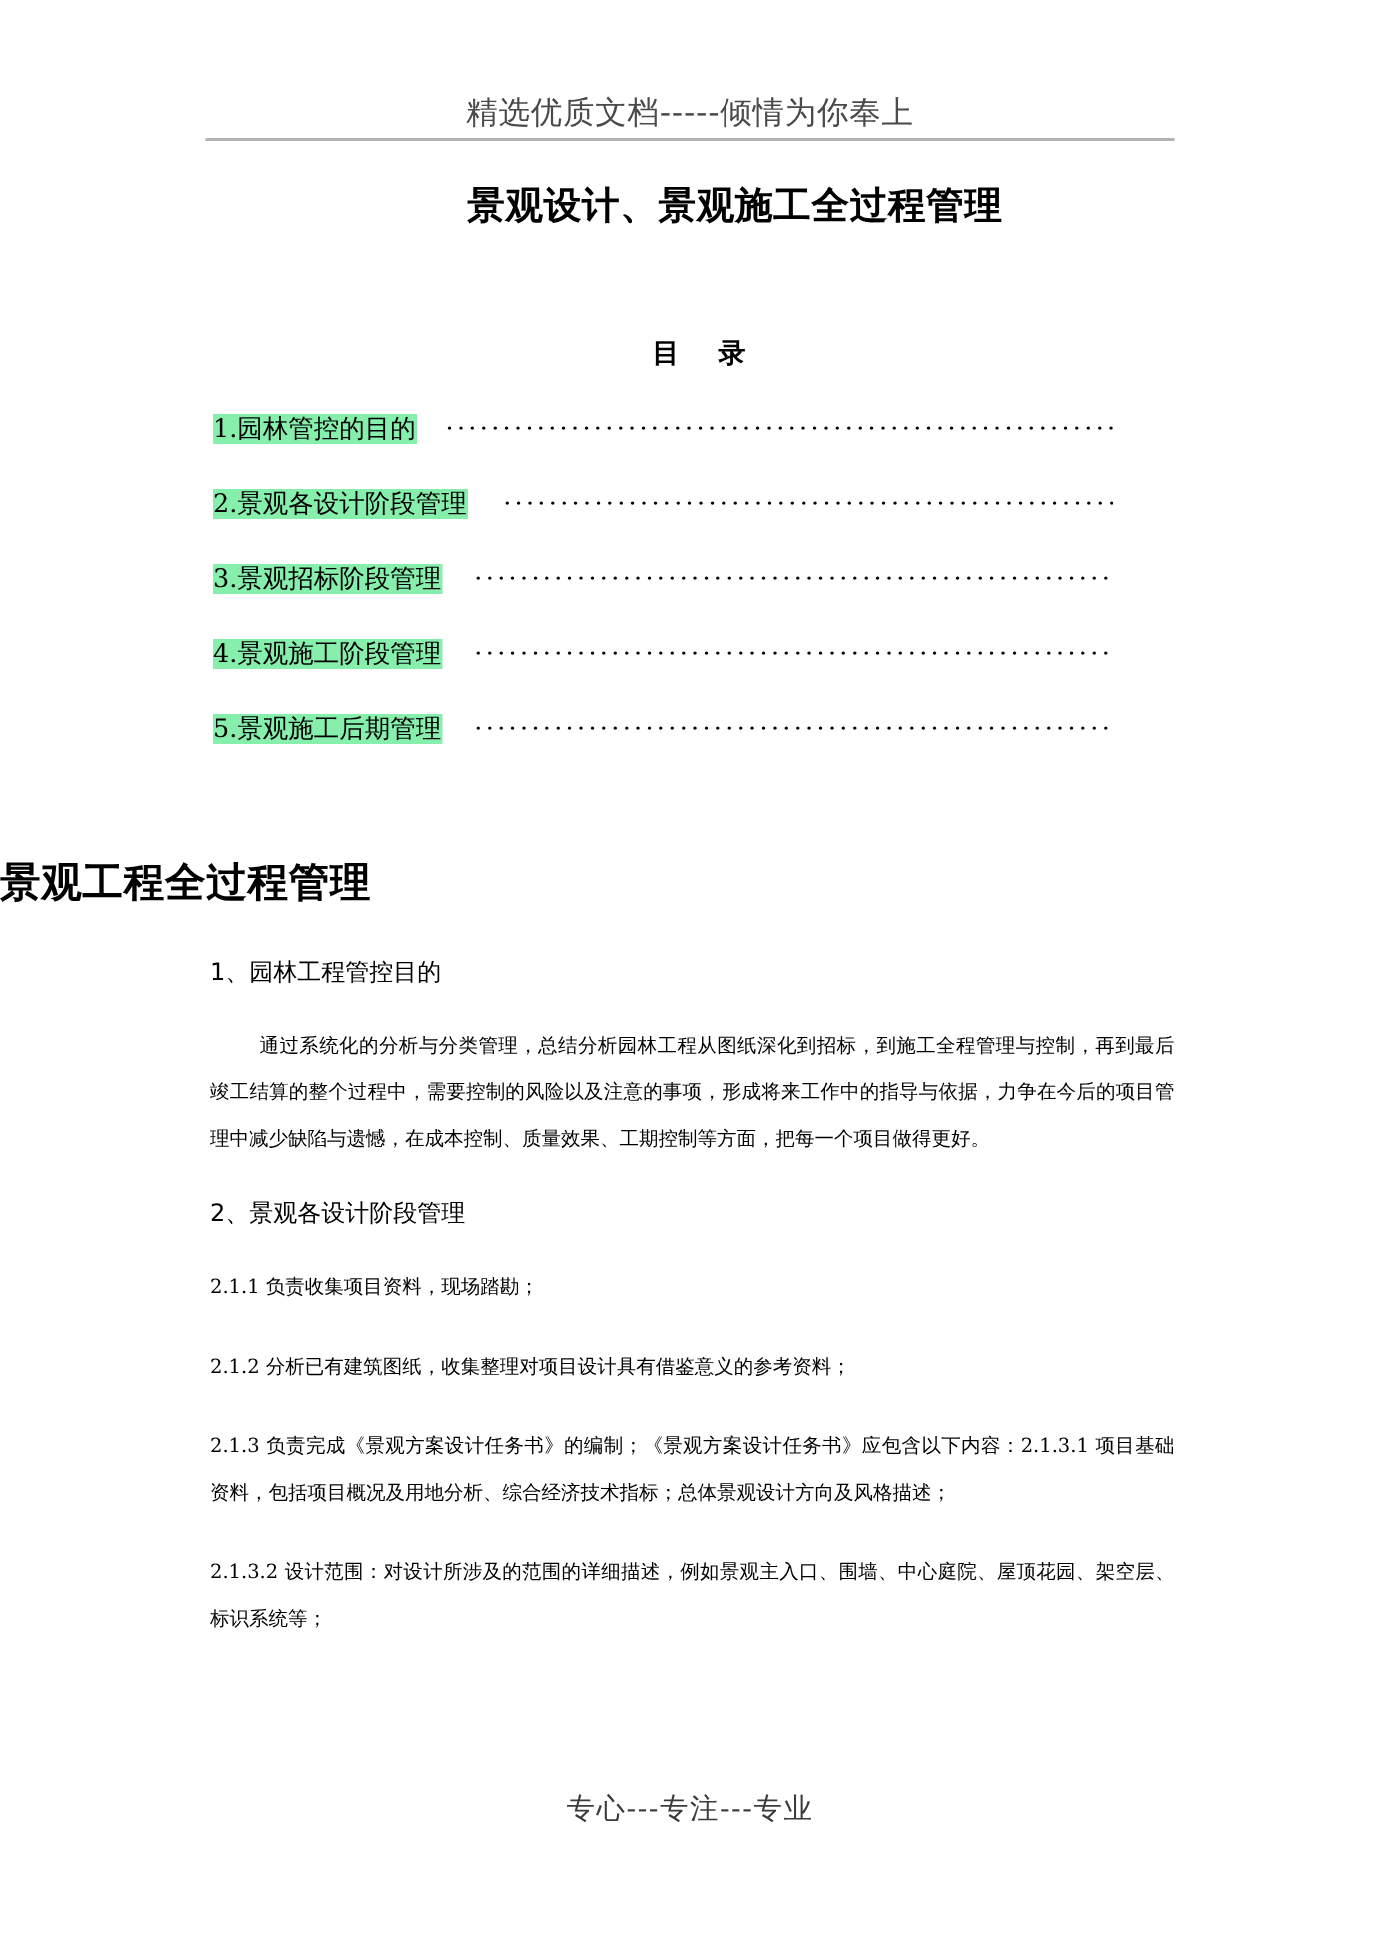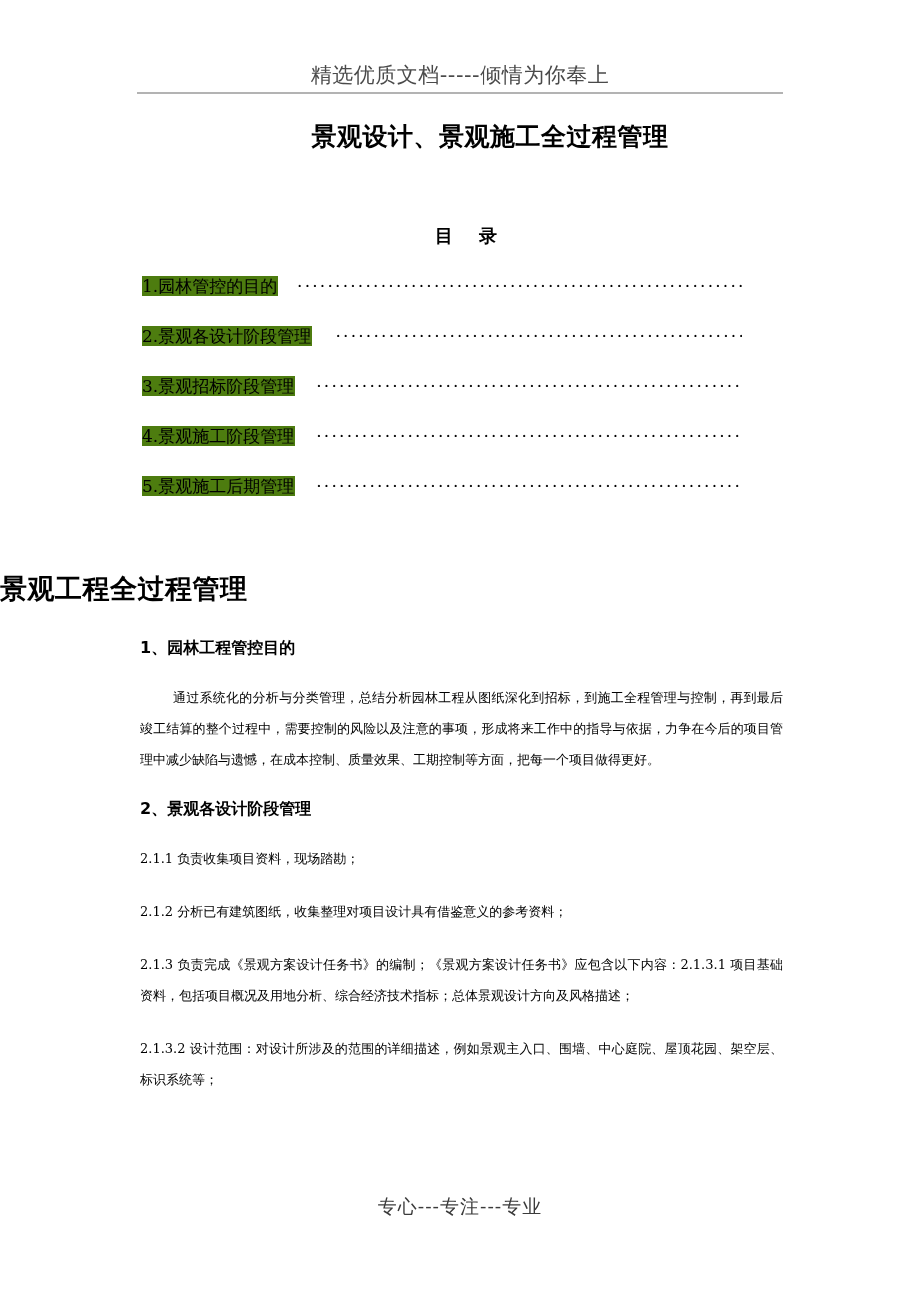"1.园林管控的目的" .toc-item .label { background: #4d7c0f -> #86efac }
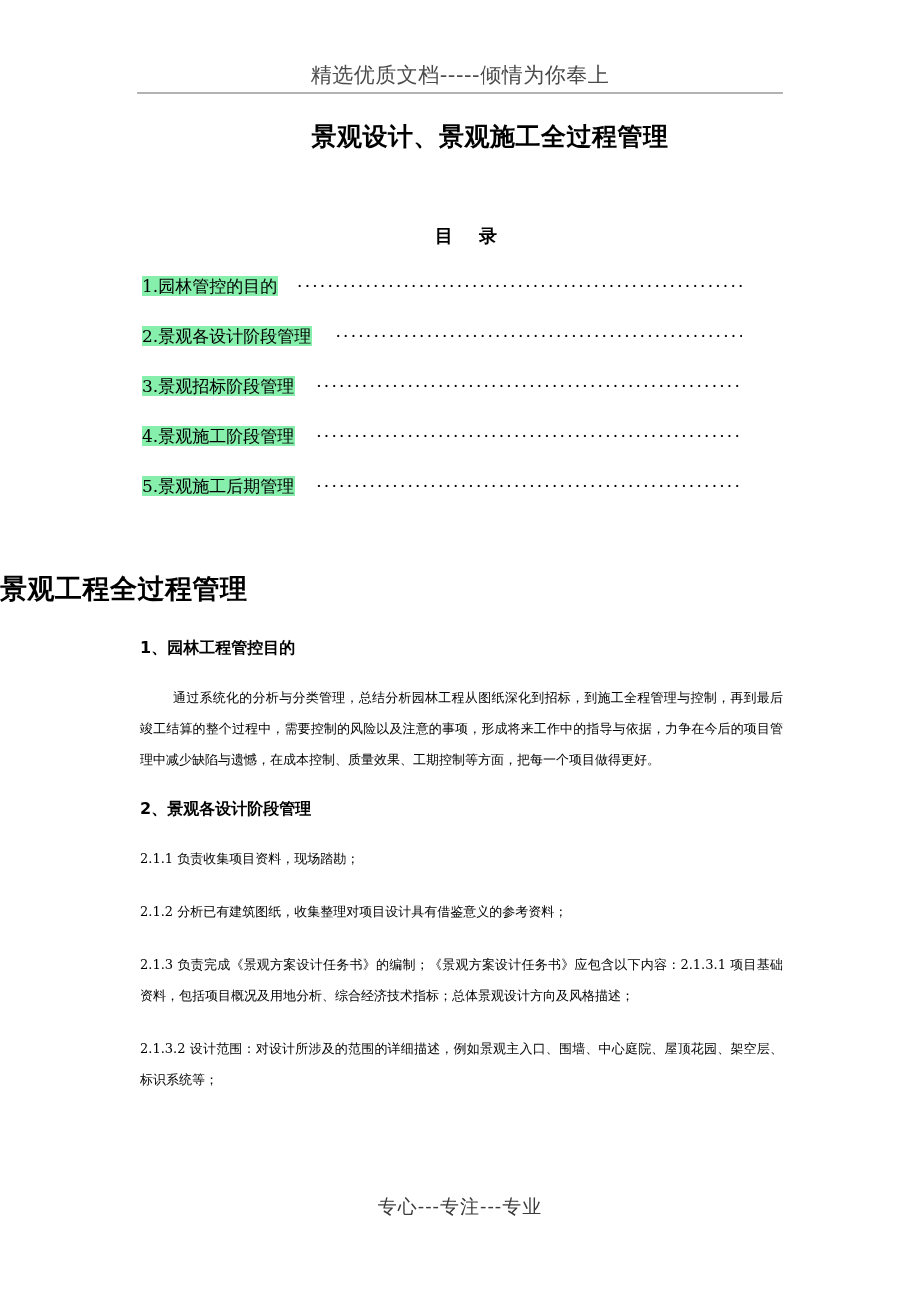"1、园林工程管控目的" .sub-heading { font-weight: bold -> normal }
